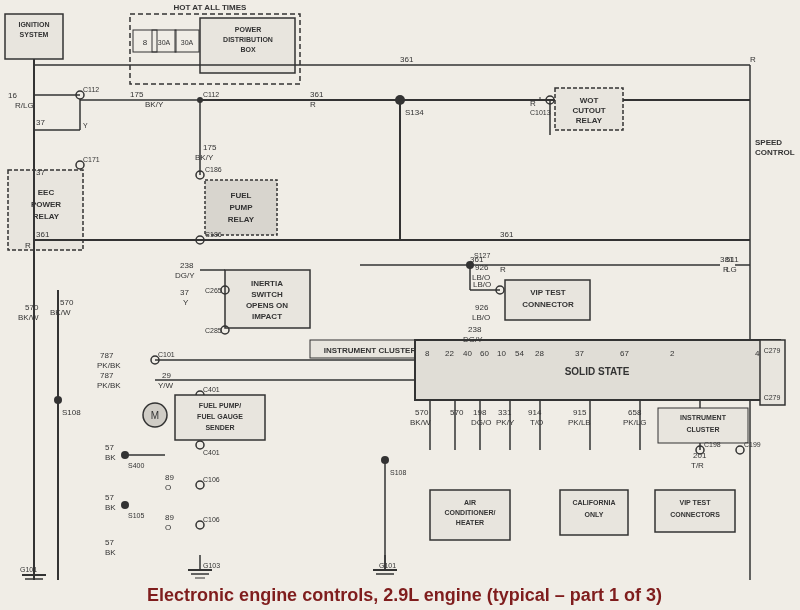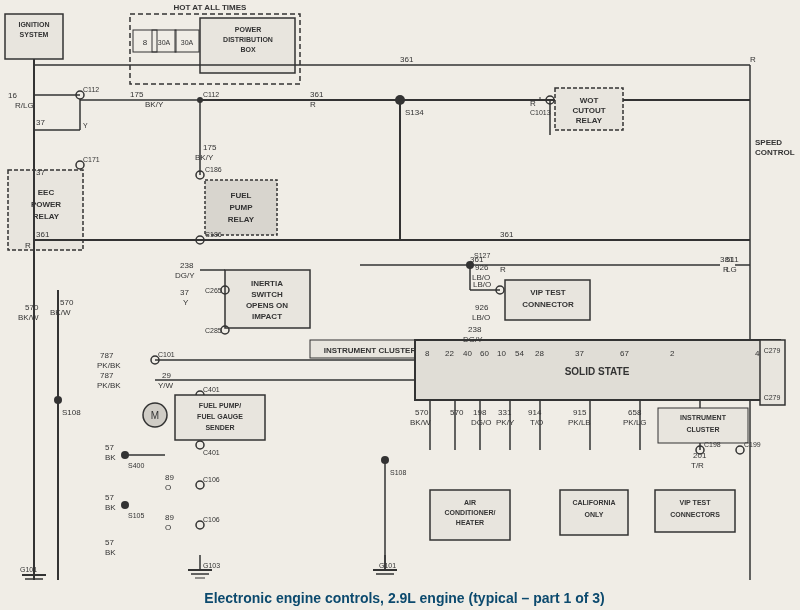"Electronic engine controls, 2.9L engine" .caption { color: #0c4a6e -> #7f1d1d; font-size: 14px -> 18px }
